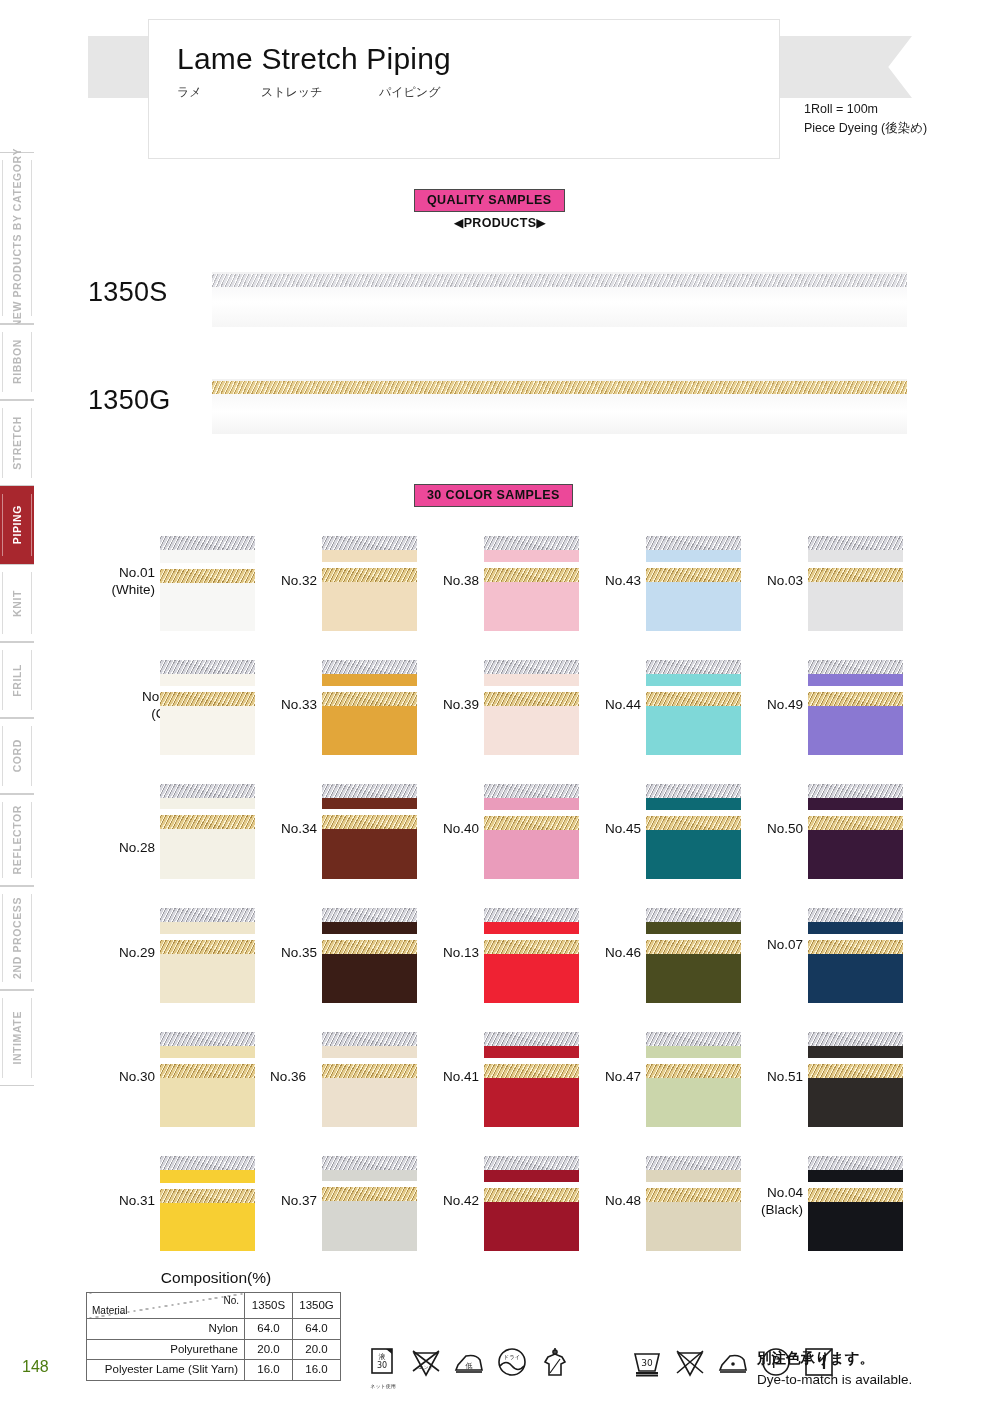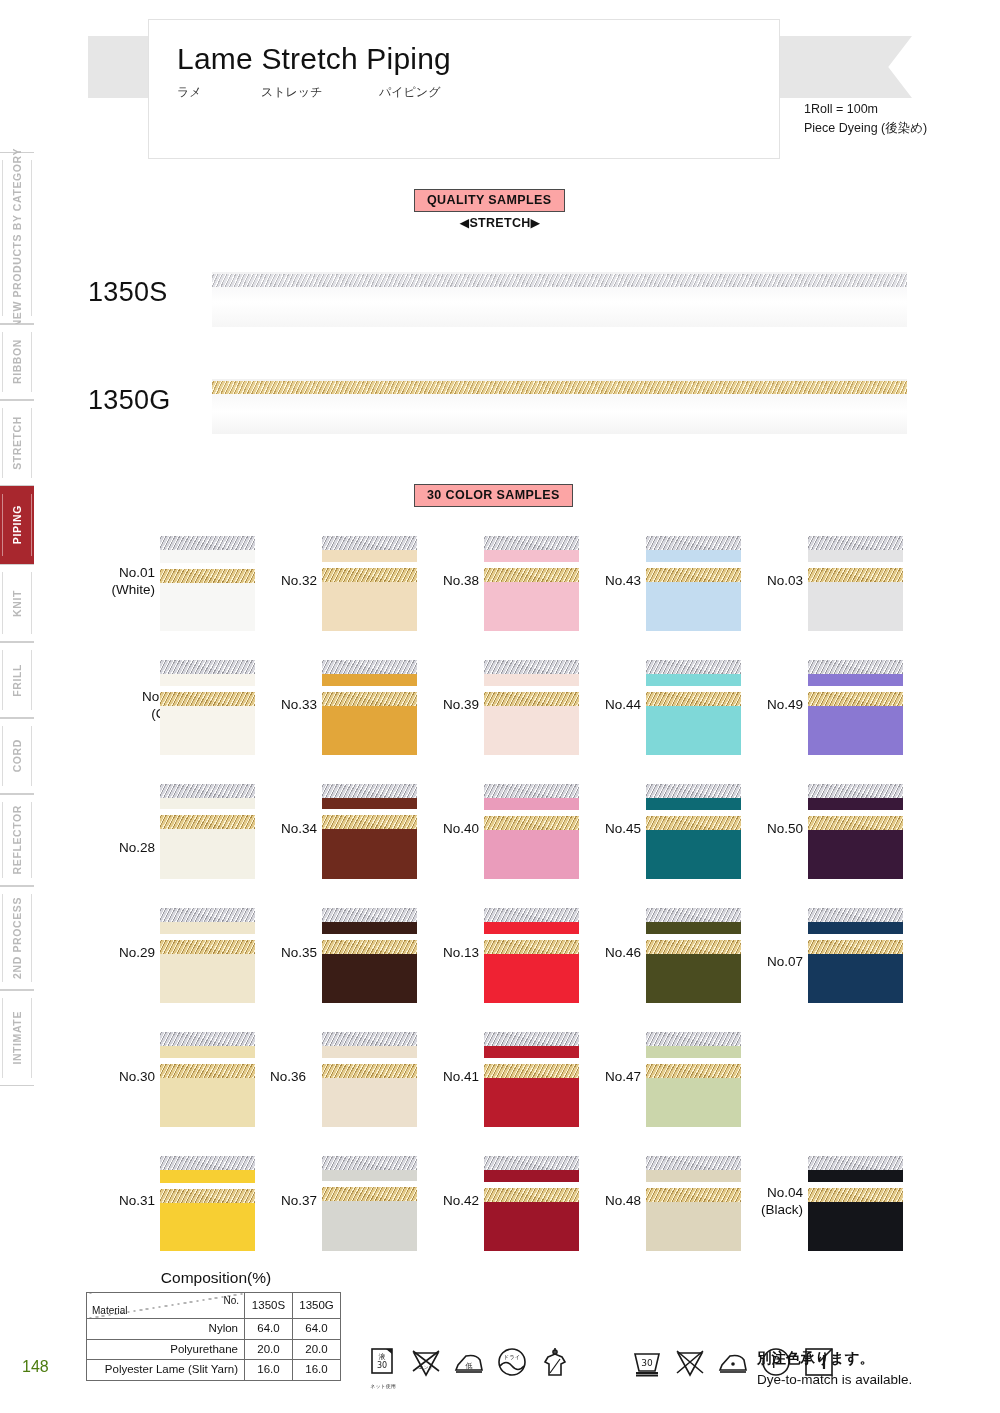"QUALITY SAMPLES" .section-box { background: #fca5a5 -> #ec4899 }
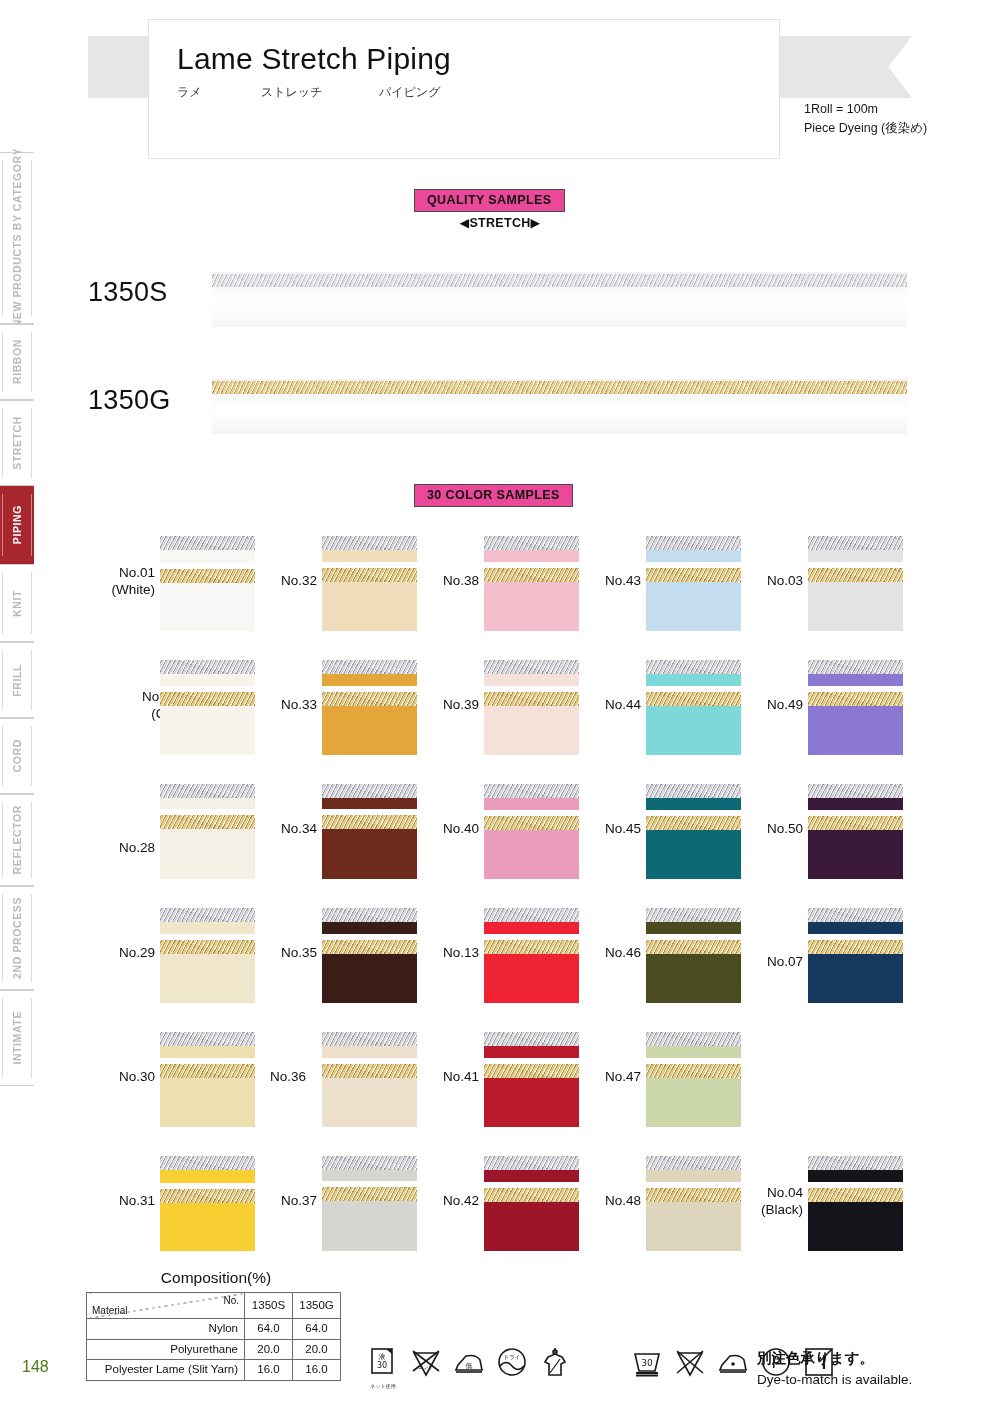"◀STRETCH▶" div { text: STRETCH -> PRODUCTS }
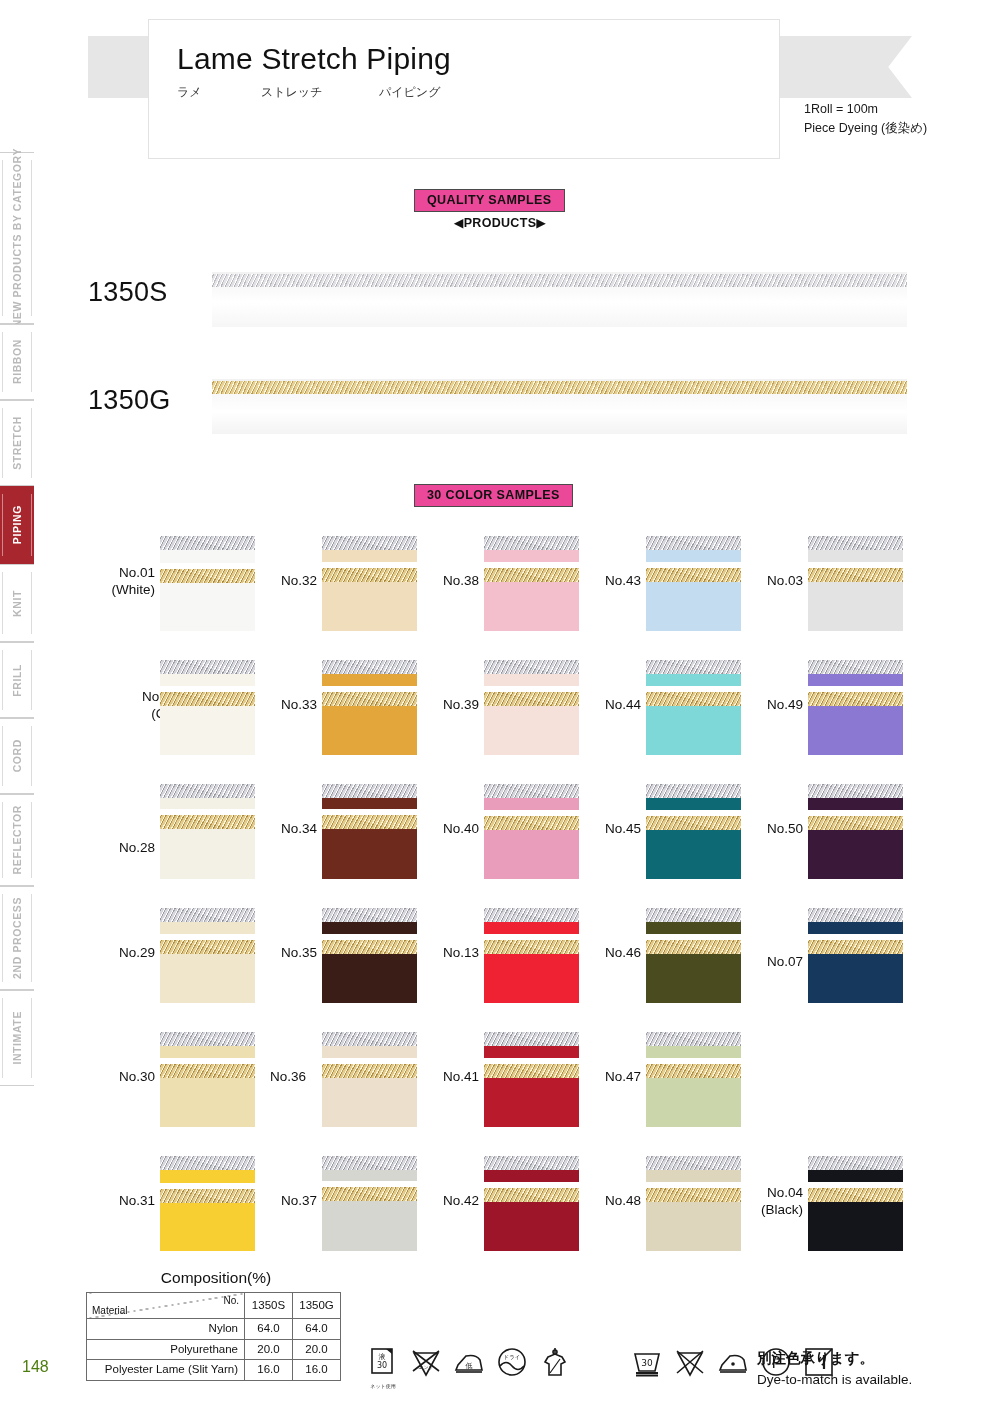"No.07" div.cell-label { top: 45px -> 28px }
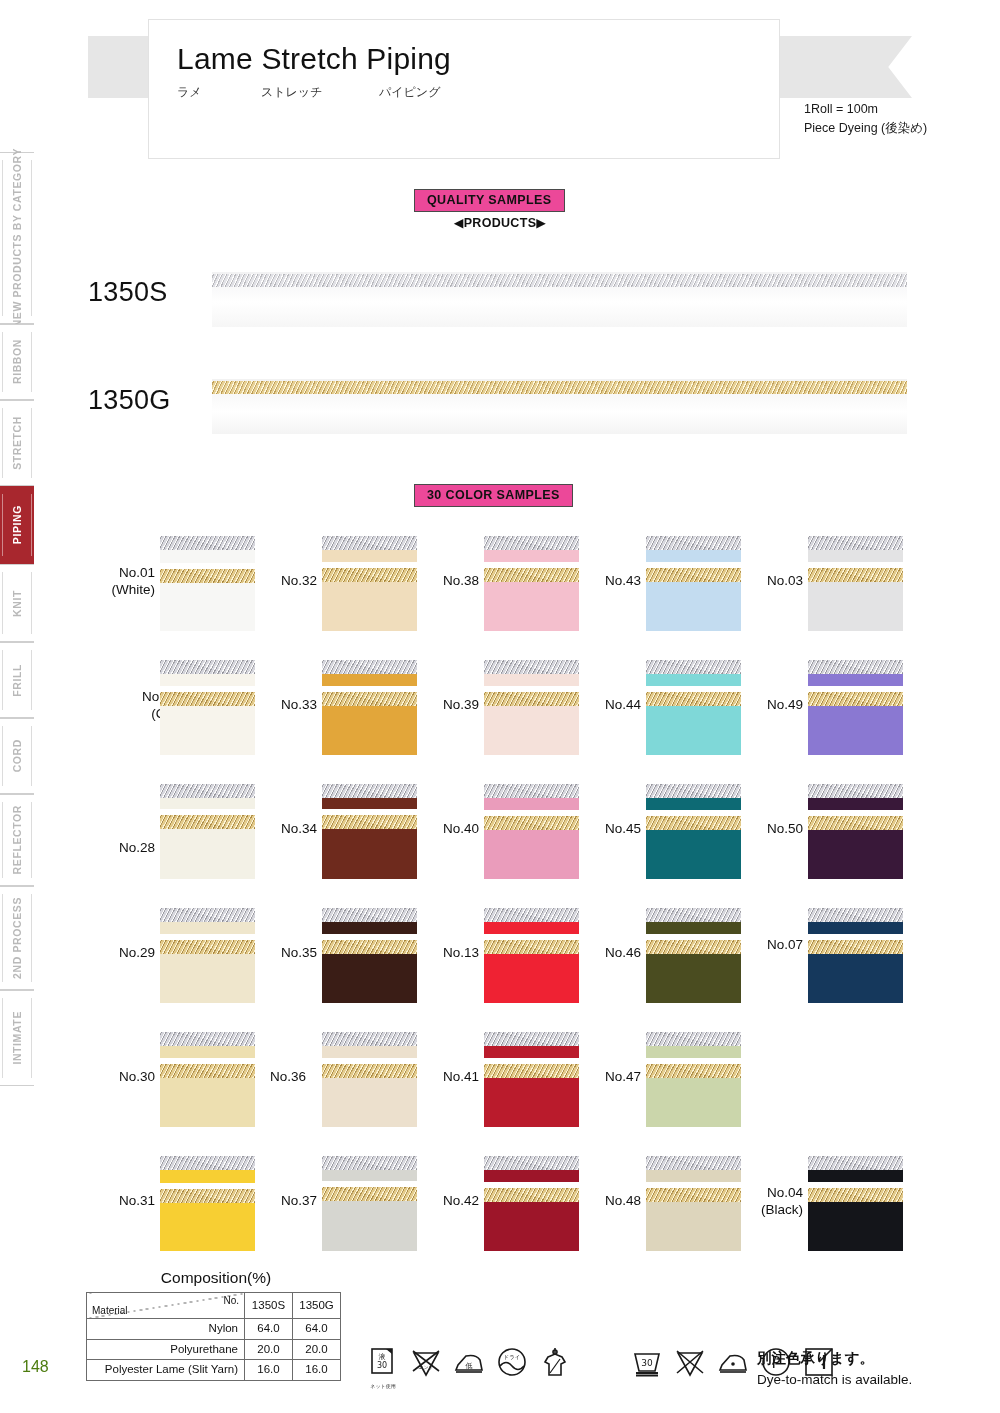"No.51" div.cell { html: none -> <div> <div> <div>No.51</div> </div> <div> <div></div> <div></div> <div></div> <div></div> </div> </div> }
